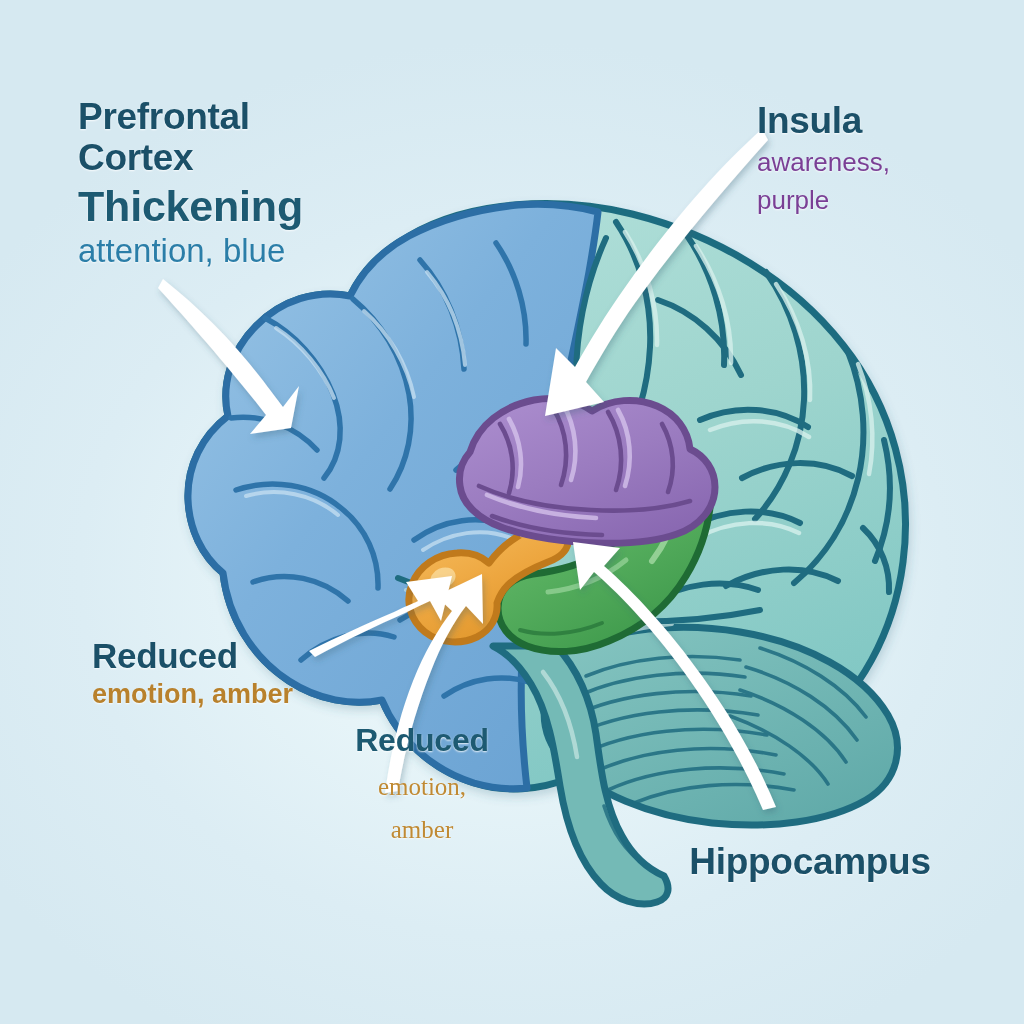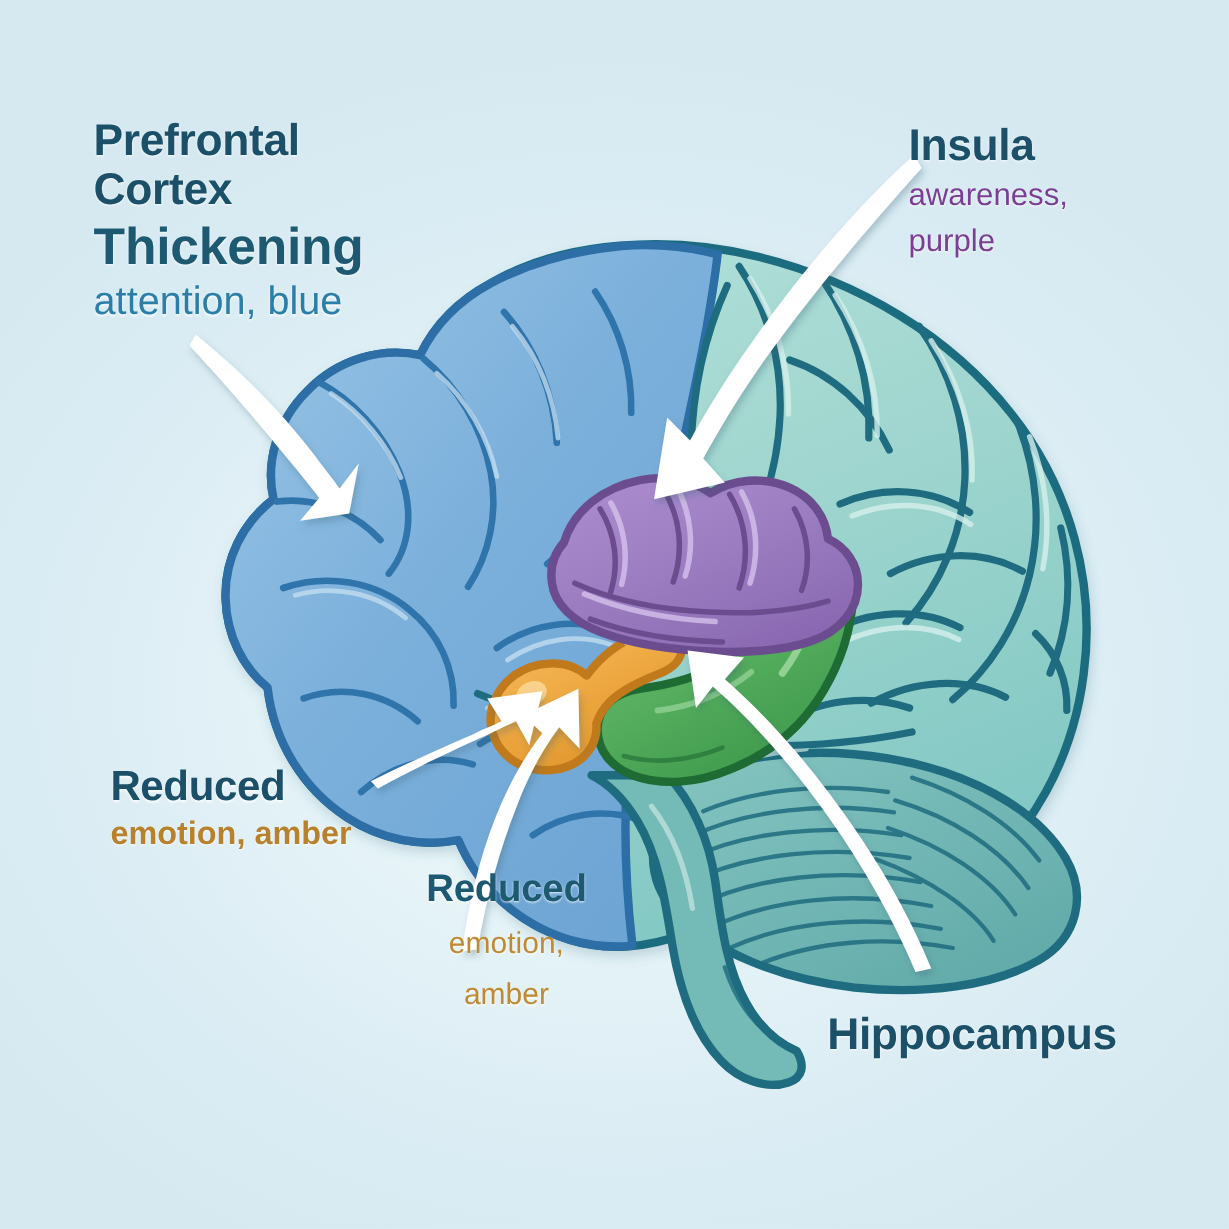"emotion," #lbl-reduced .sub { font-family: none -> Liberation Serif, serif }
